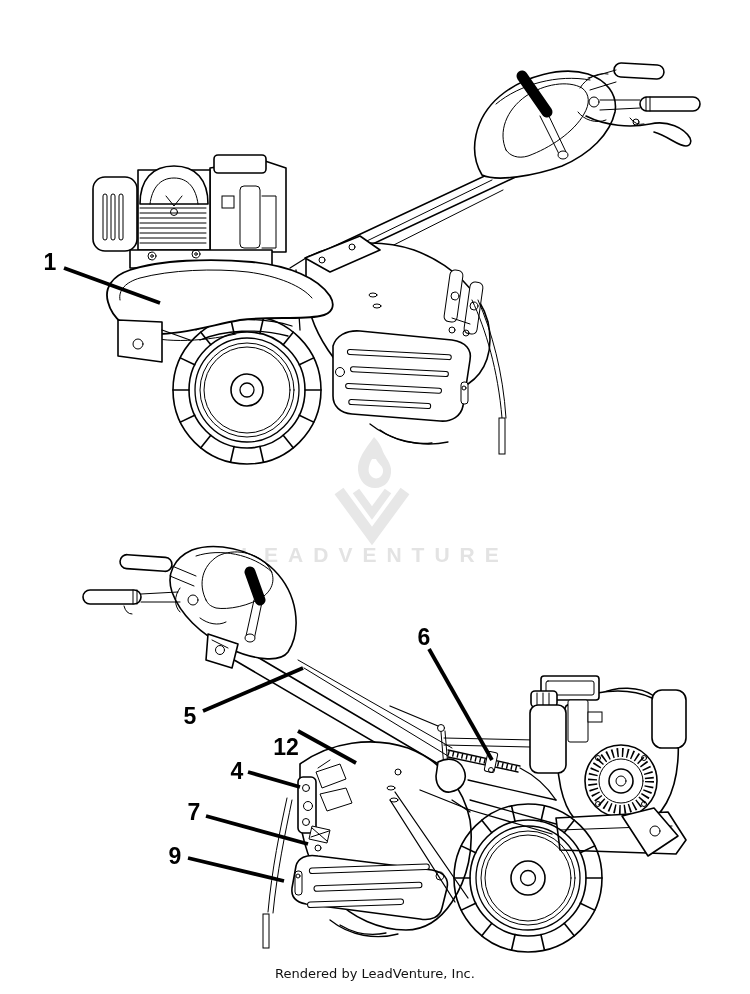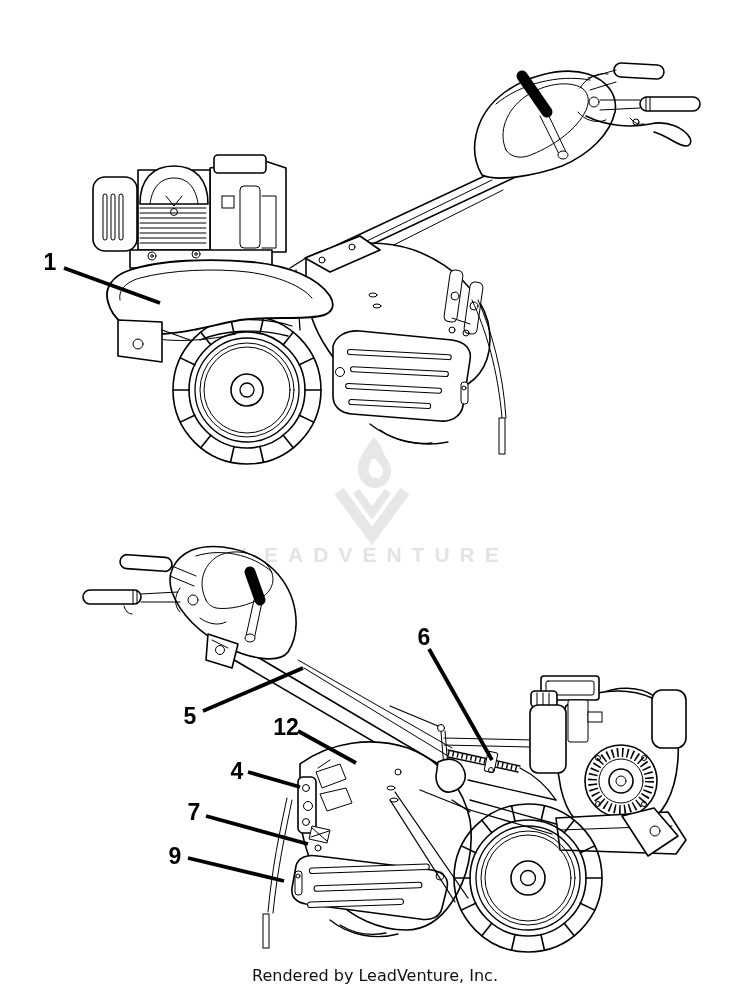"12" div.co { top: 727px -> 747px }
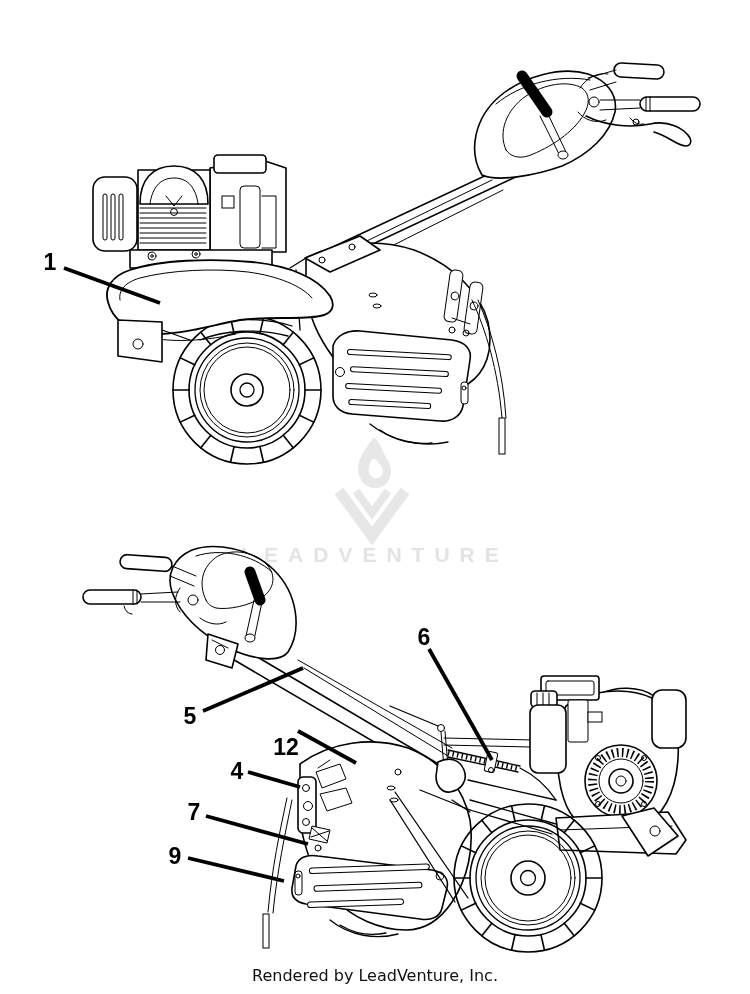"Rendered by LeadVenture, Inc." .footer { font-size: 16px -> 13px }
